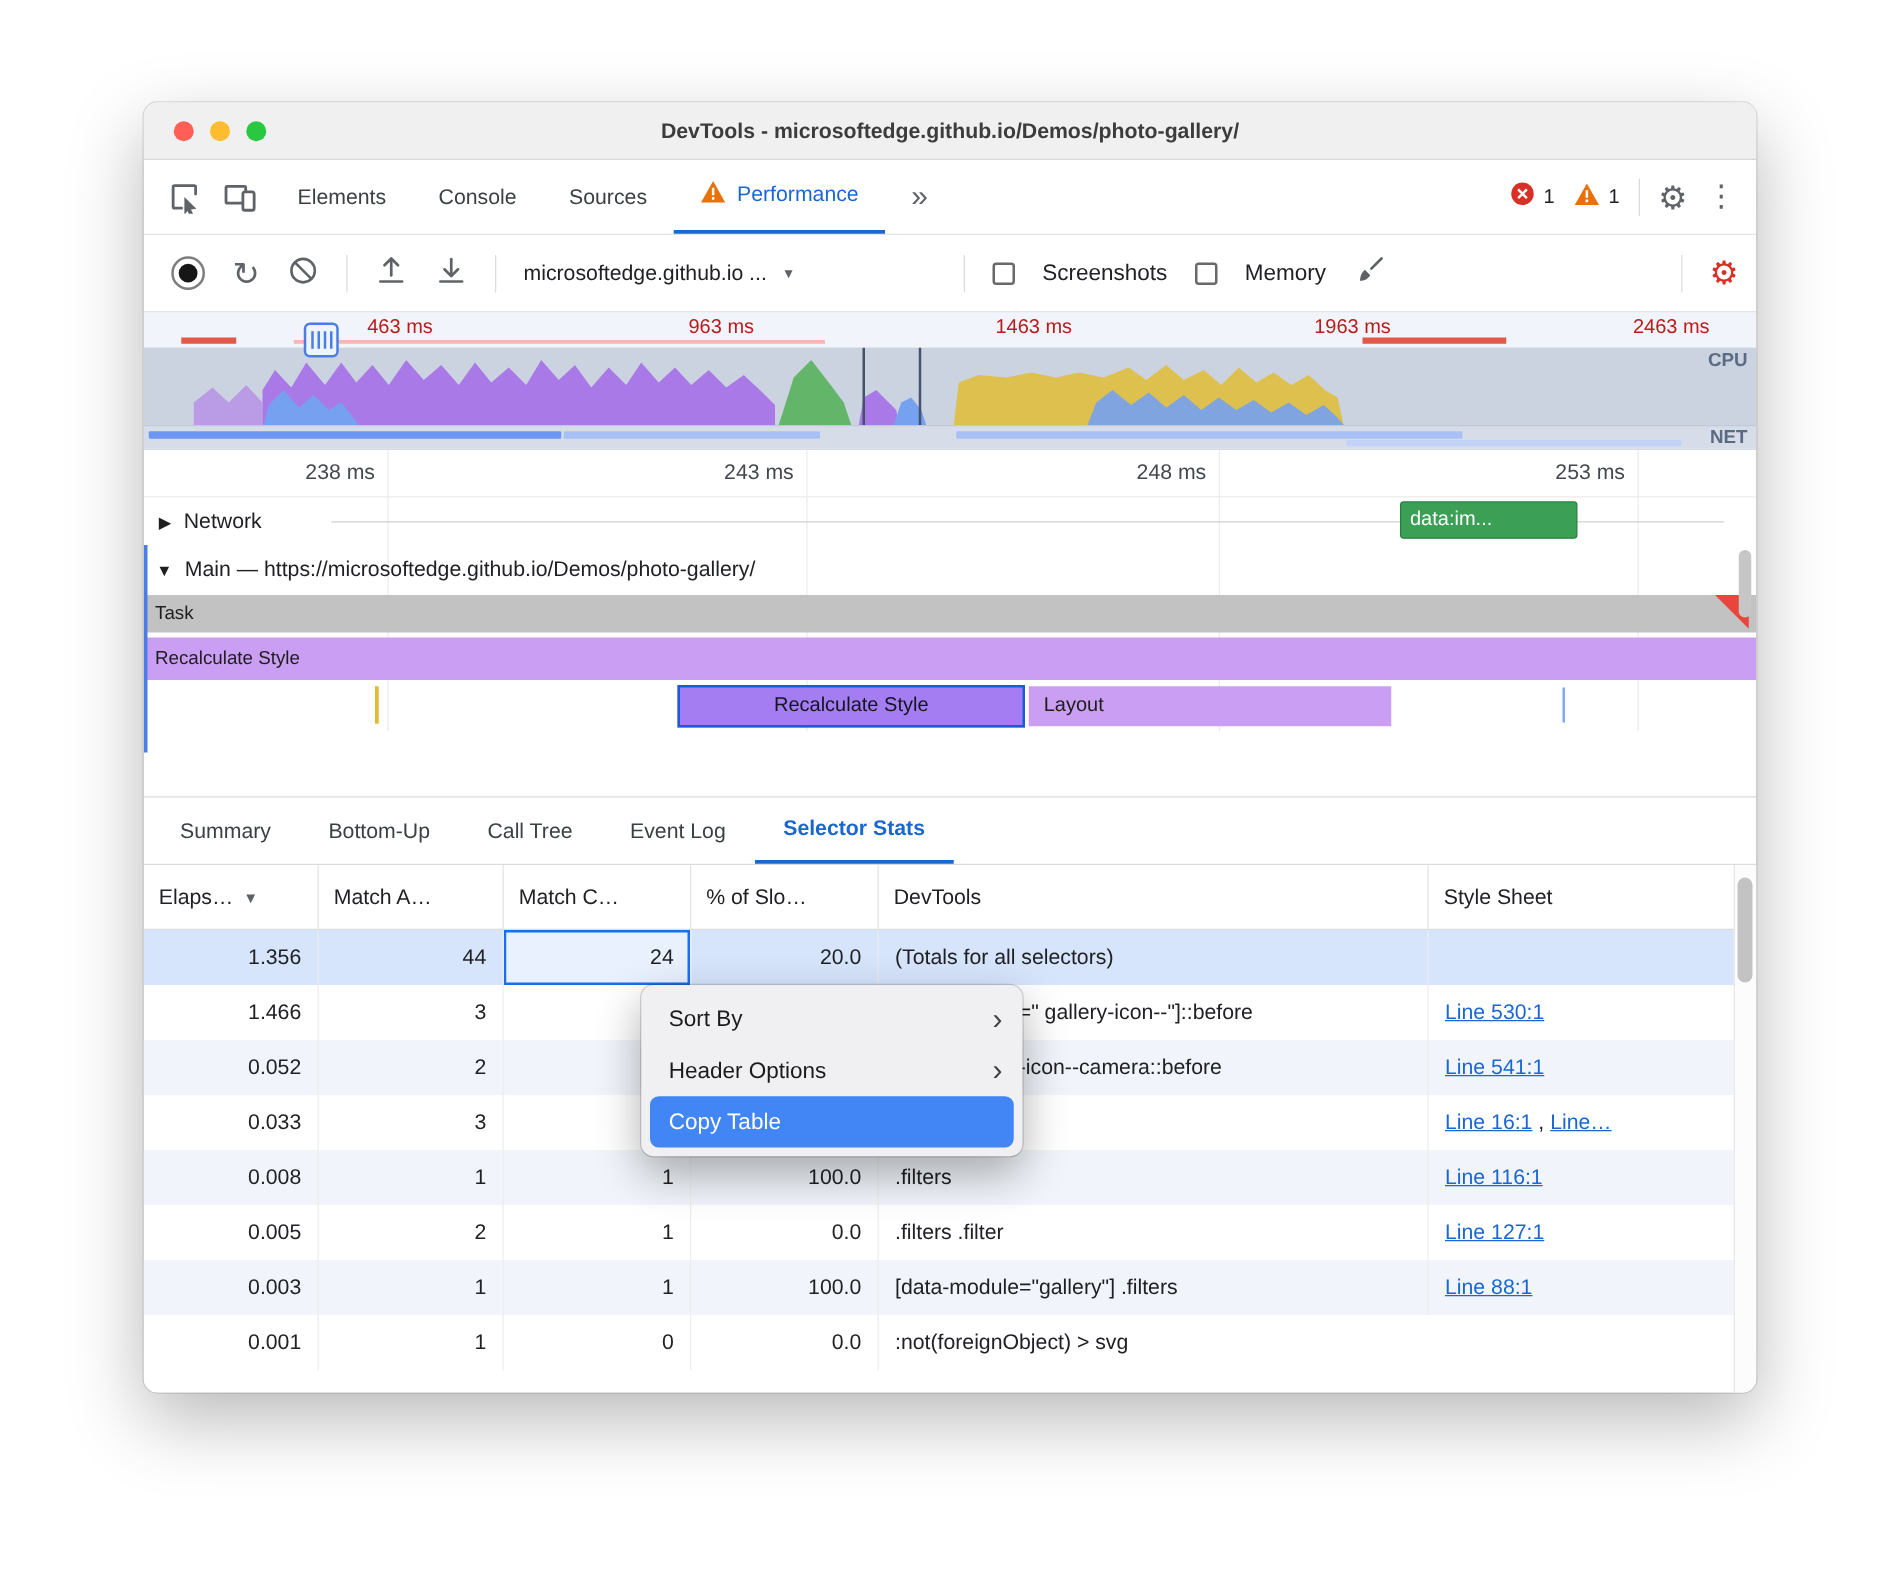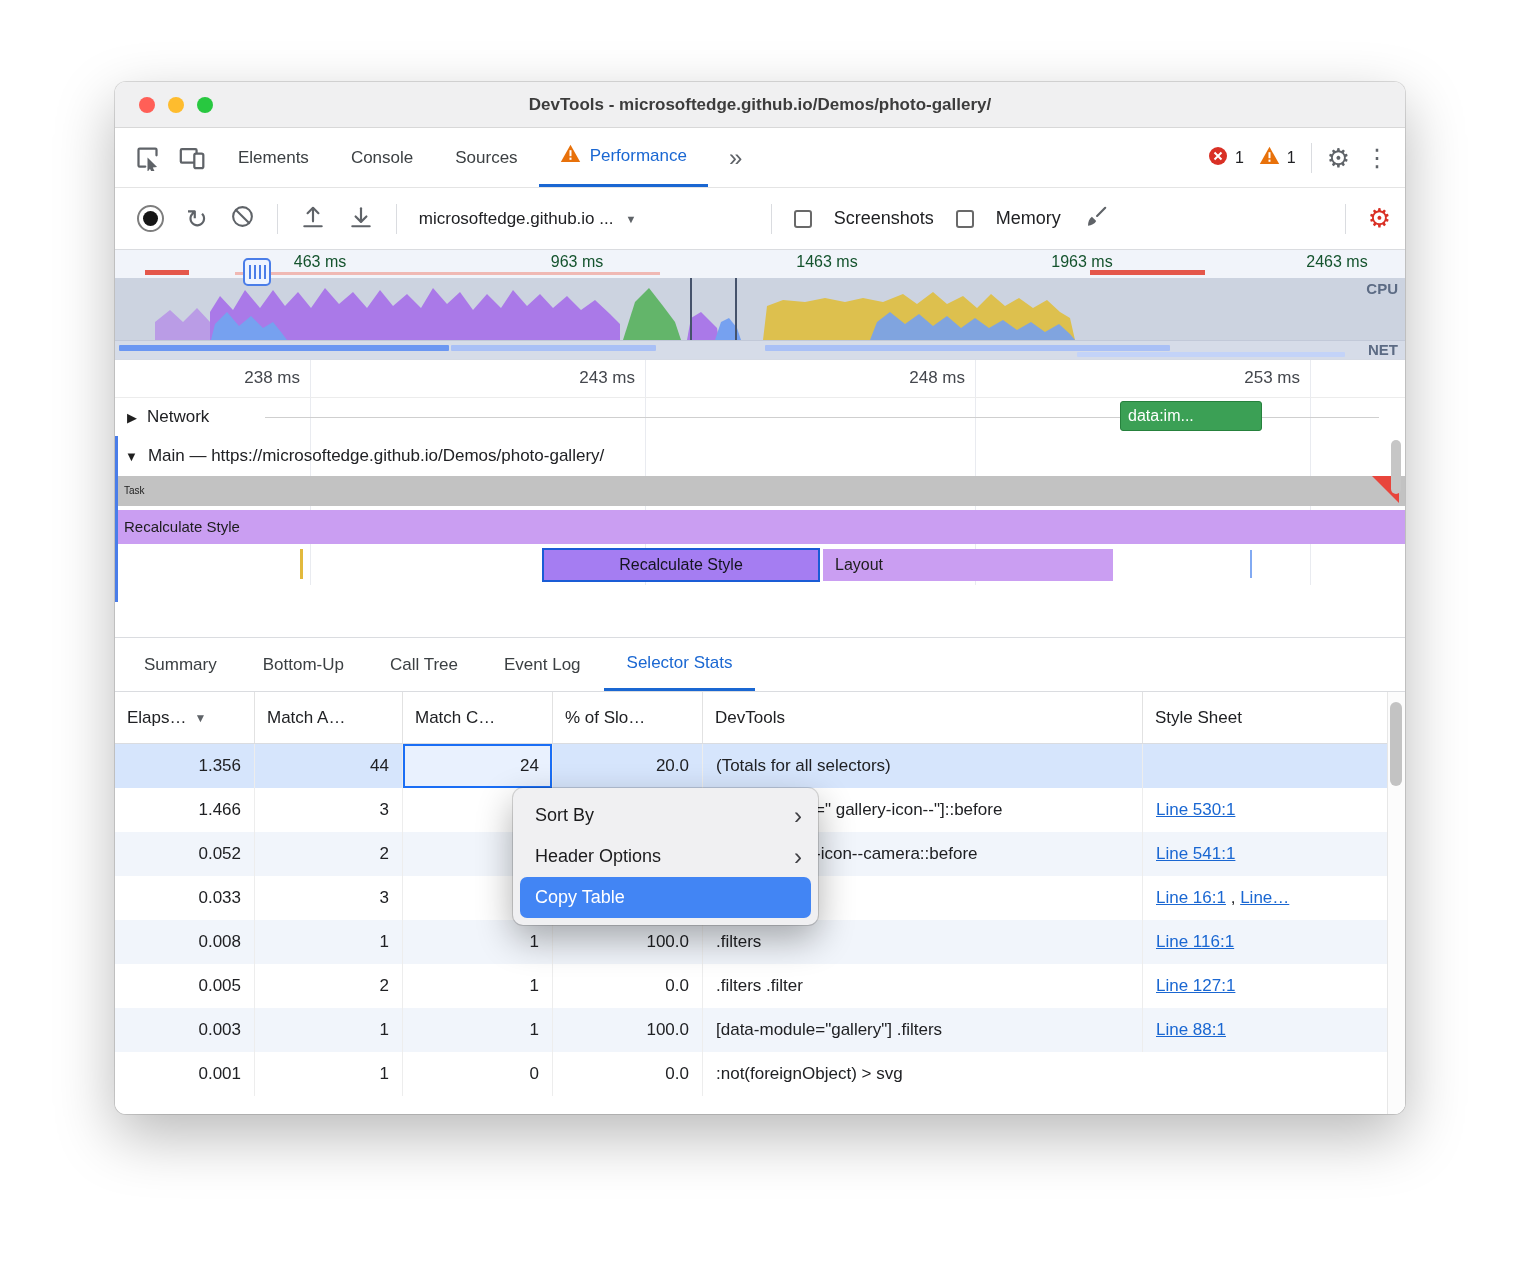"463 ms" .ov-ruler { color: #14532d -> #b91c1c }
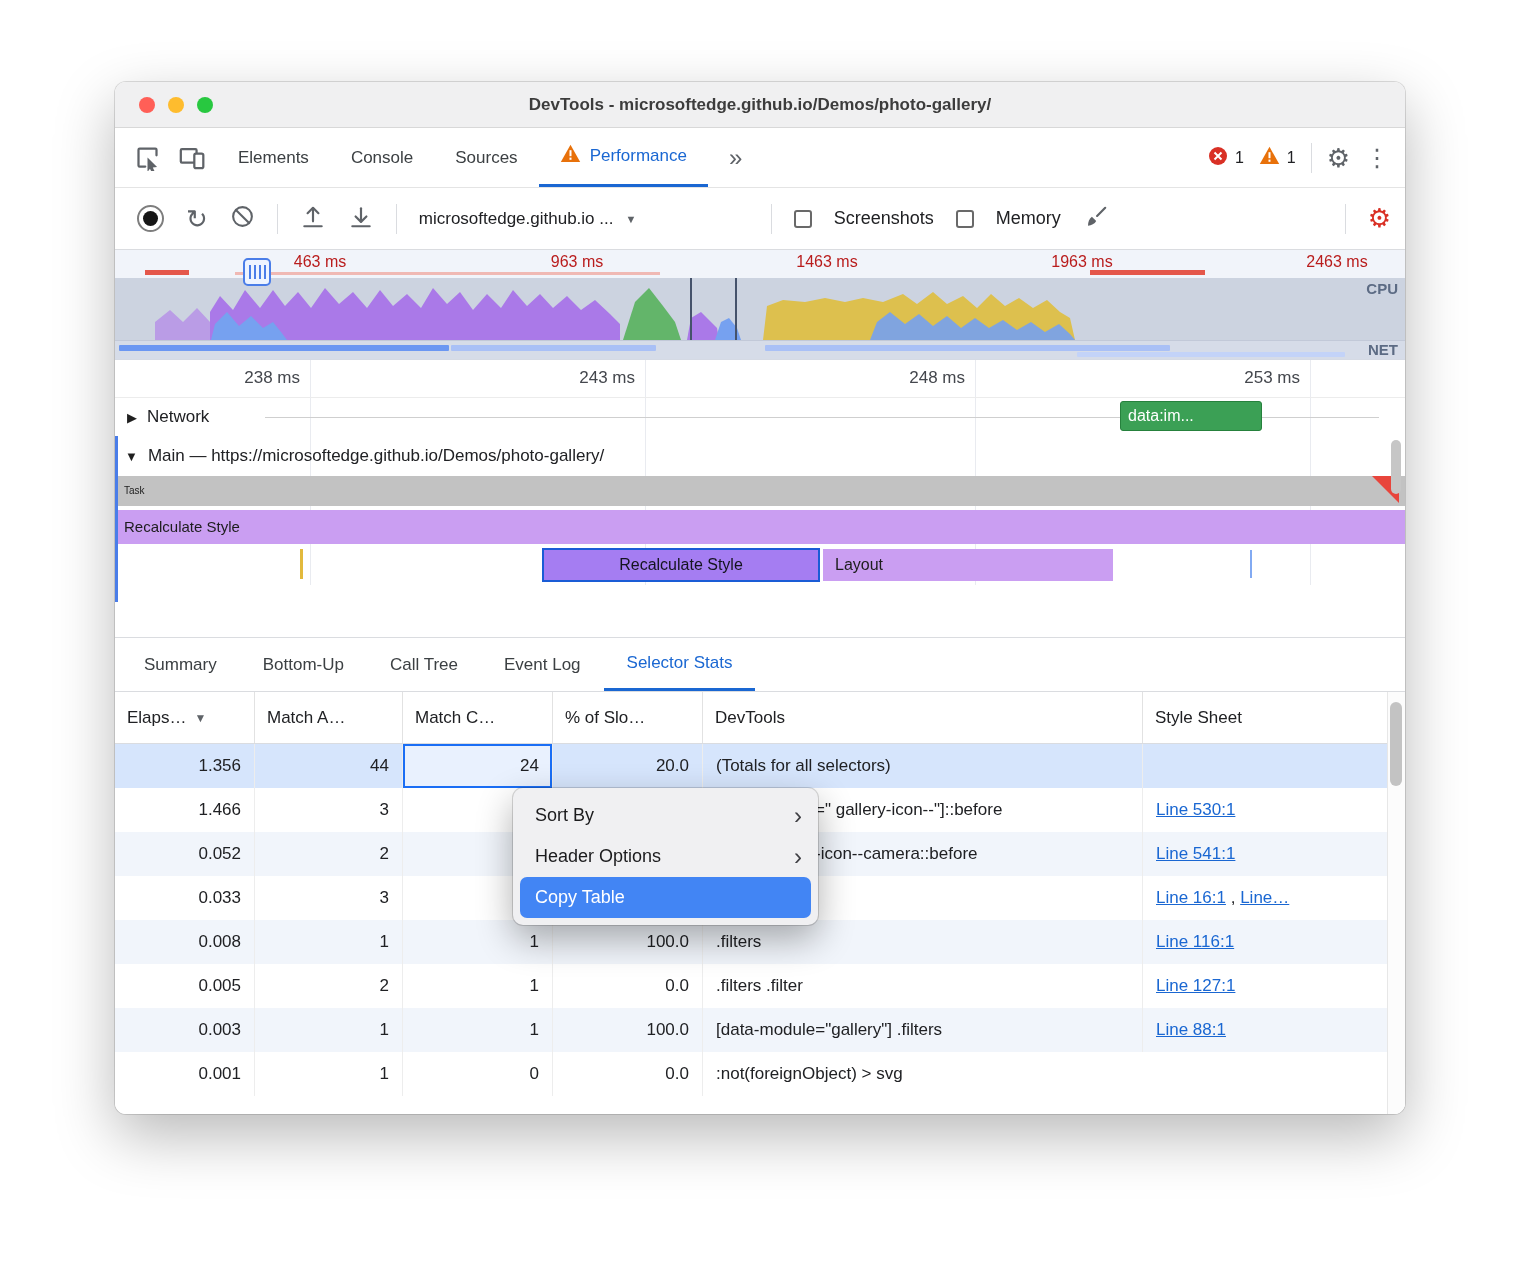"Task" .task { font-size: 10px -> 15px }
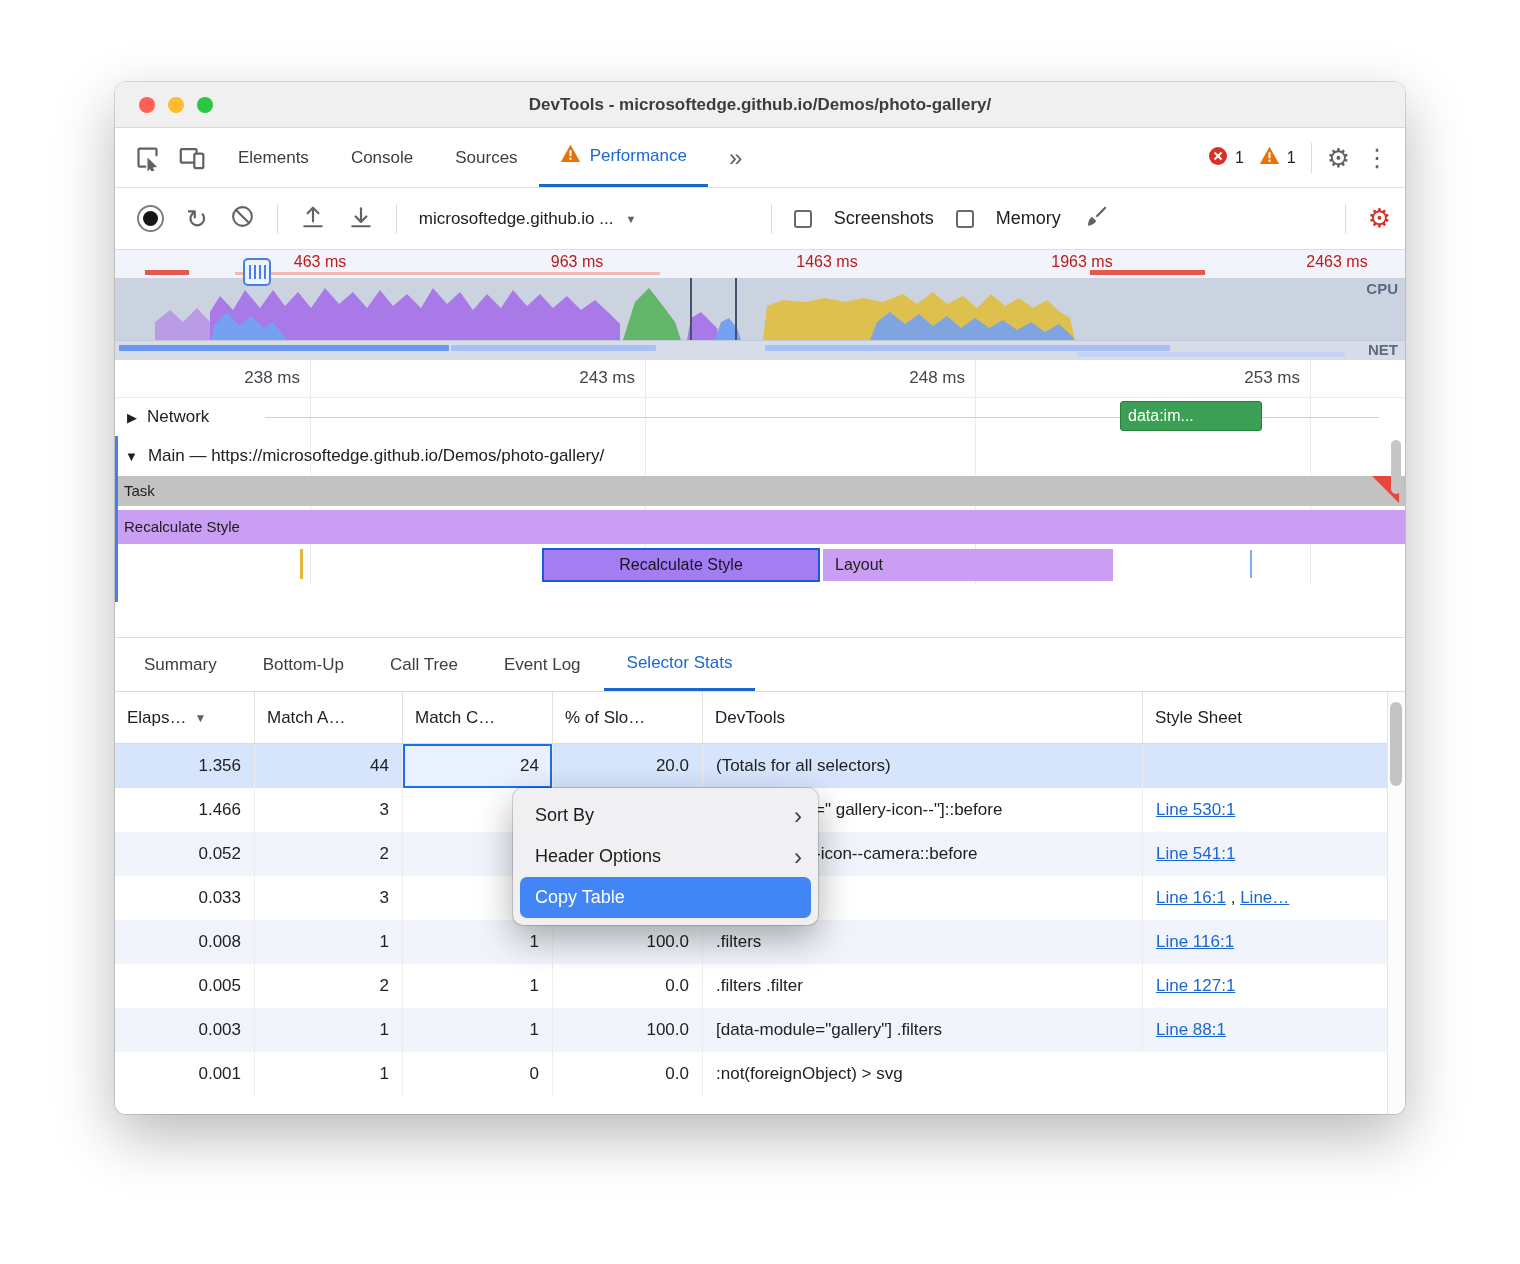"Selector Stats" .tab2.active { font-weight: 400 -> 700 }
